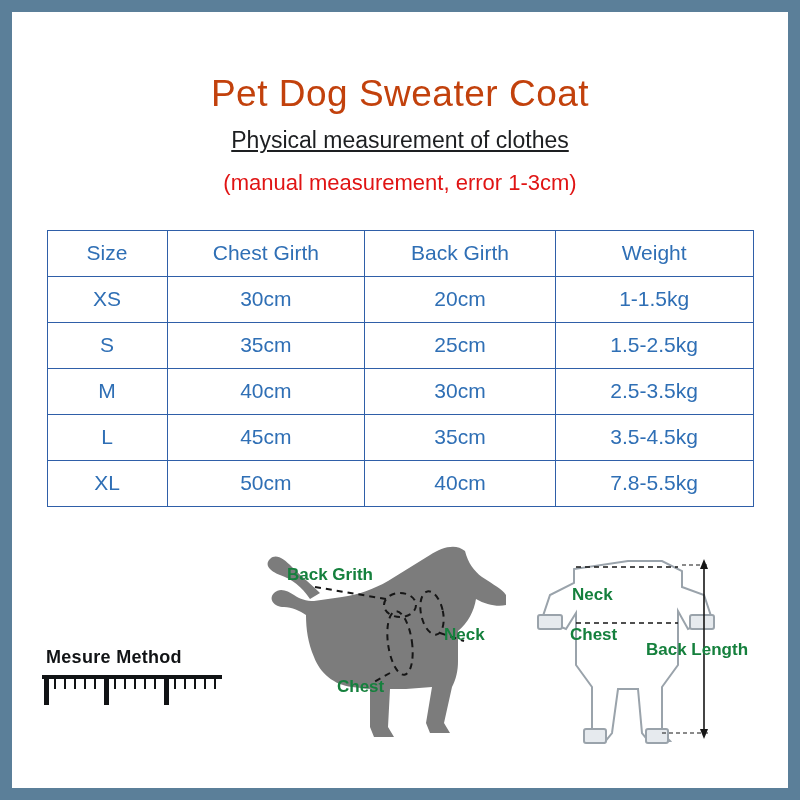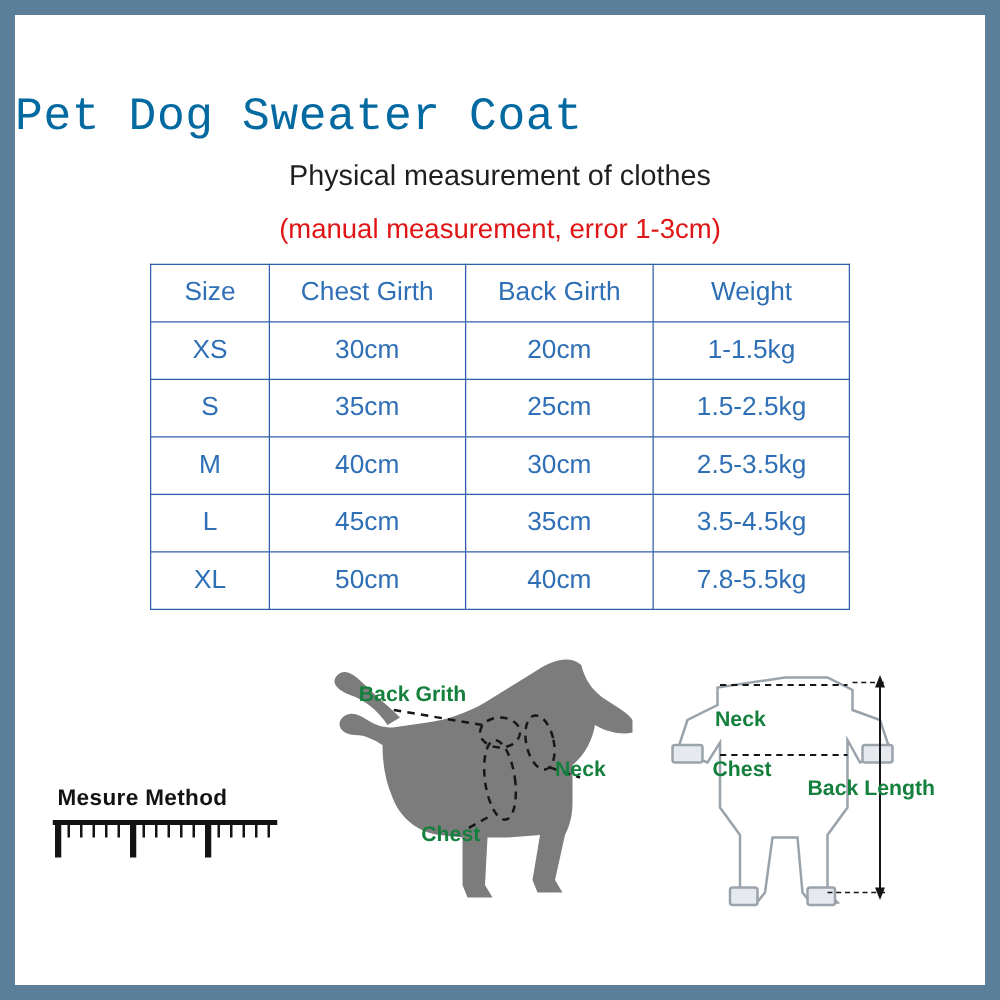"Pet Dog Sweater Coat" .title { color: #0369a1 -> #c2410c; font-family: Liberation Mono, monospace -> Liberation Sans, sans-serif; text-align: none -> center }
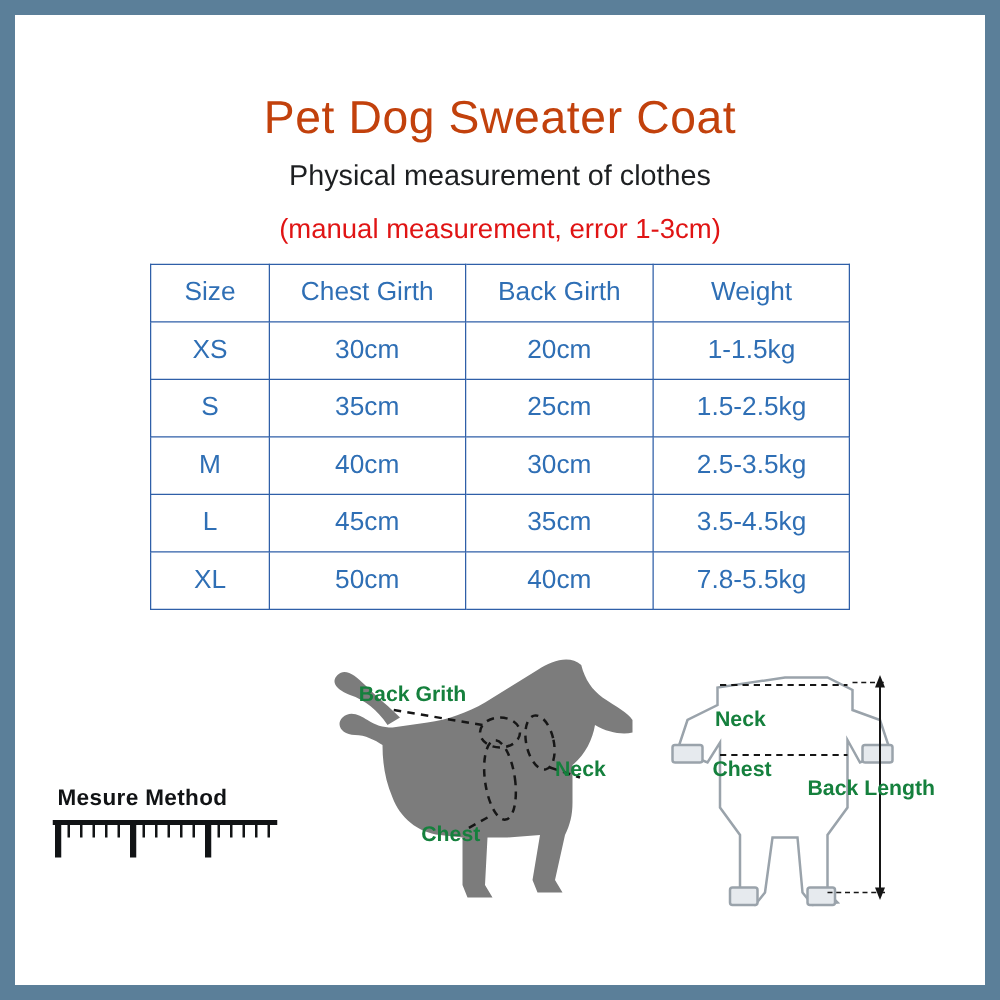"Physical measurement of clothes" .subtitle { text-decoration: none -> underline }
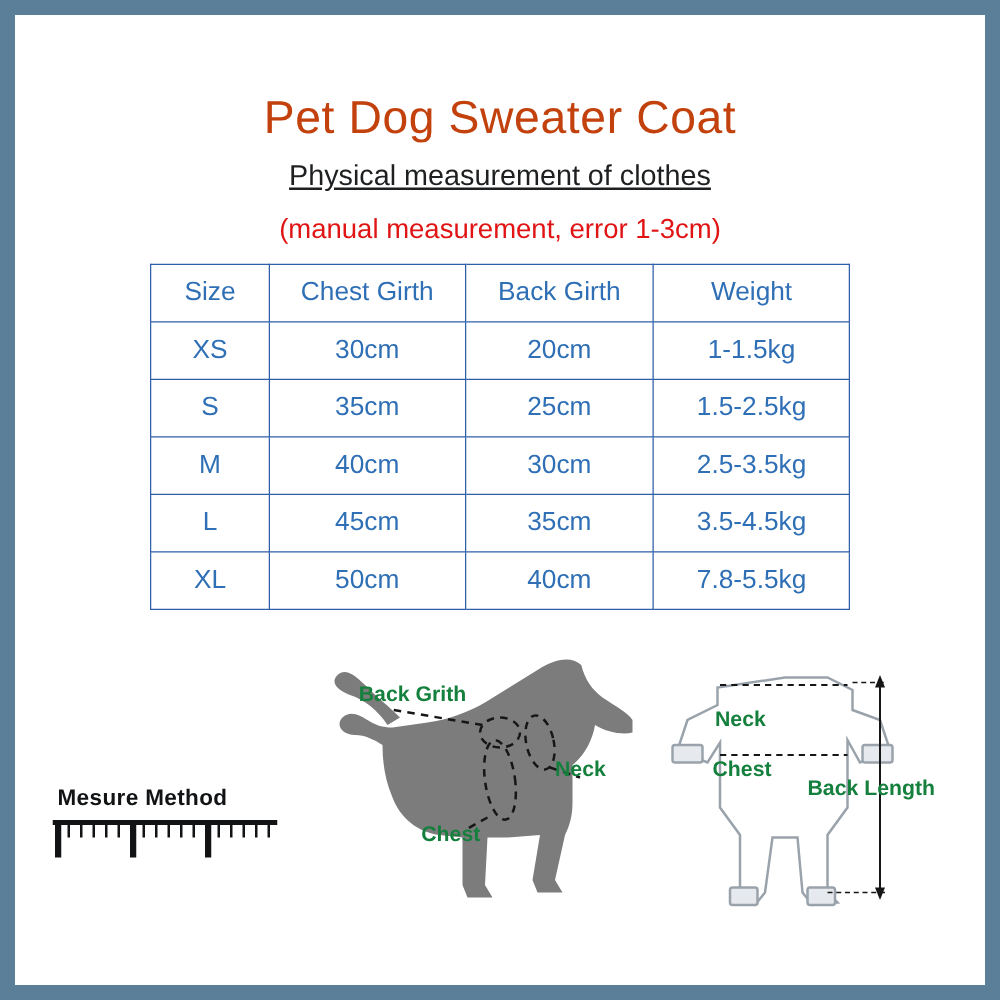"Size" .table-wrap { margin: 14px auto 0 auto -> 33px auto 0 auto; width: 560px -> 707px }
